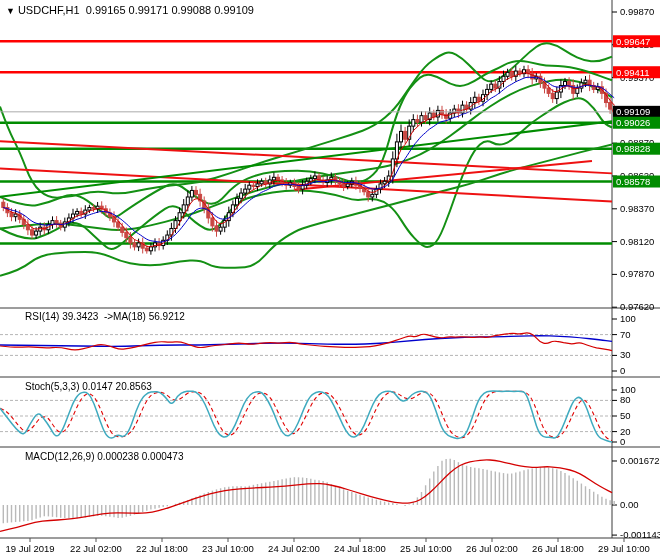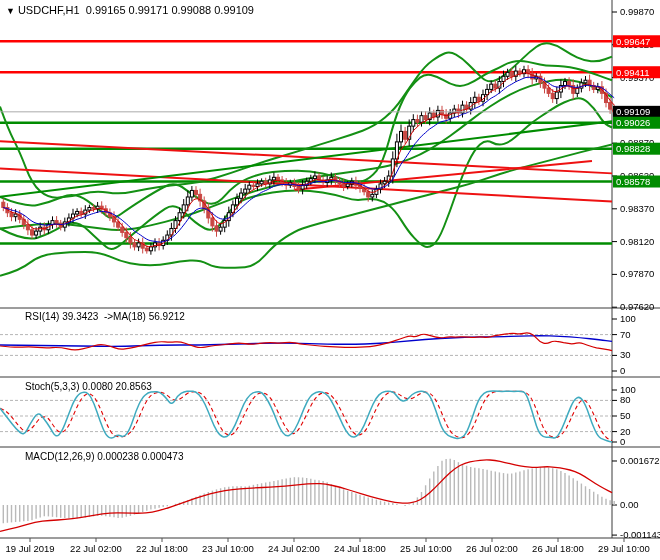"Stoch(5,3,3) 0.0080 20.8563" div.ind-label { text: 0.0080 -> 0.0147 }
